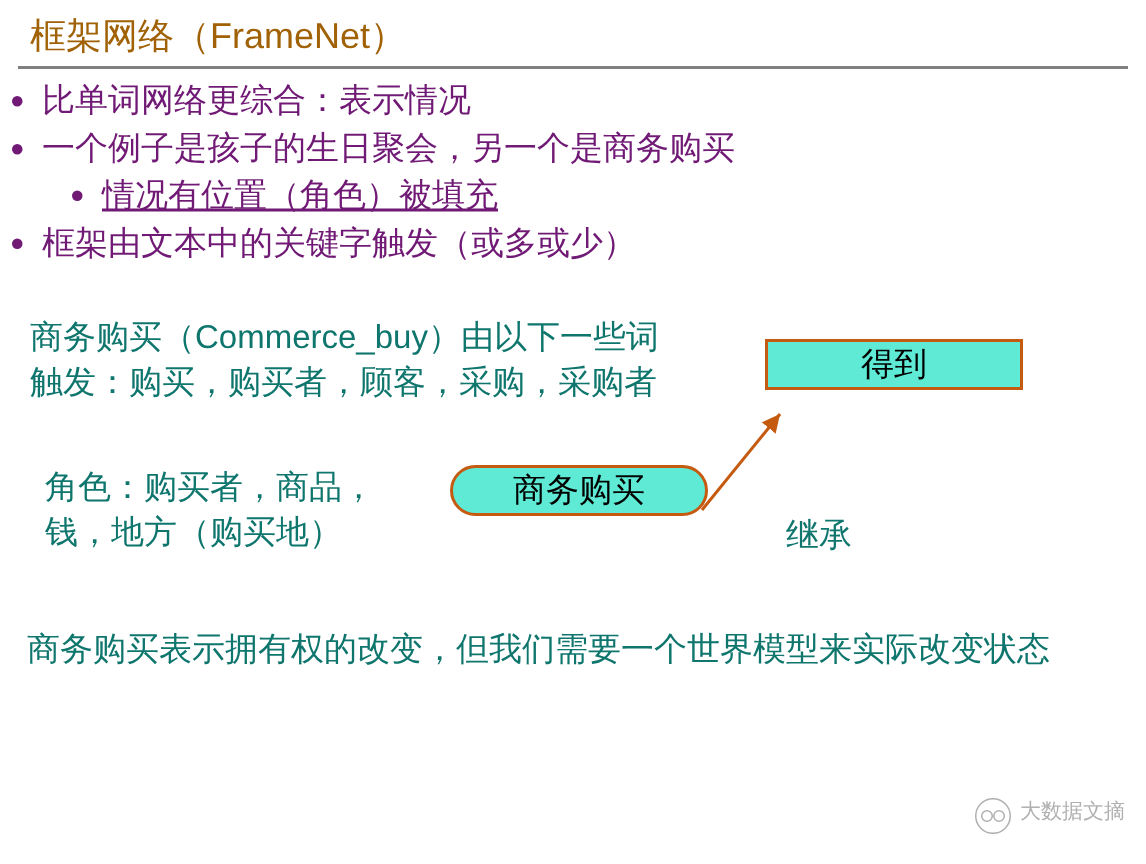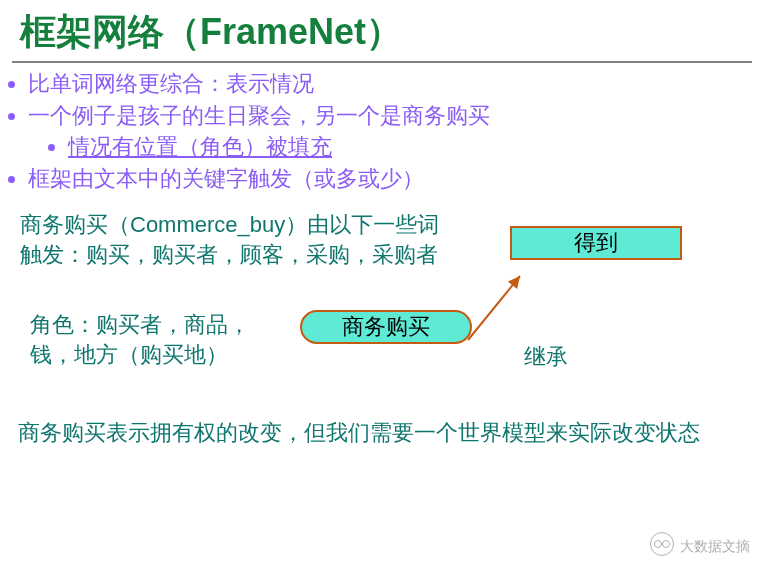"框架网络（FrameNet）" .title { color: #15803d -> #a16207; font-size: 36px -> 24px; font-weight: bold -> normal }
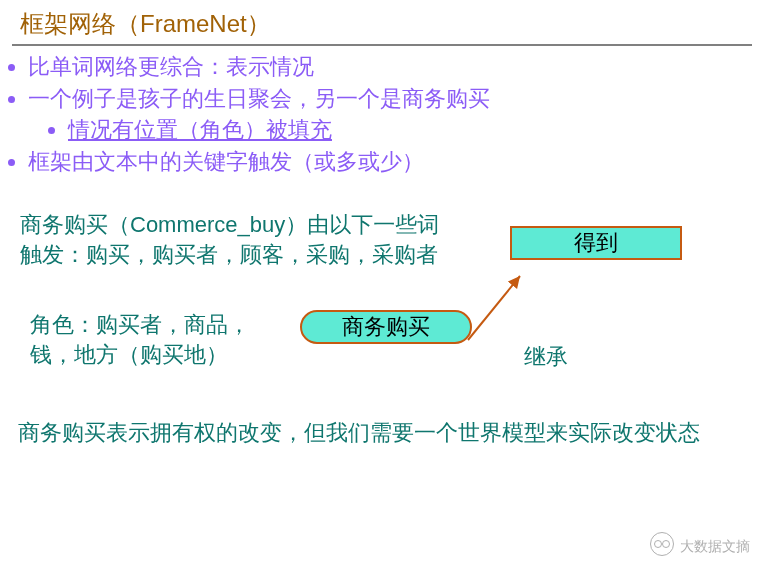"比单词网络更综合：表示情况" ul.bullets { color: #8b5cf6 -> #701a75 }
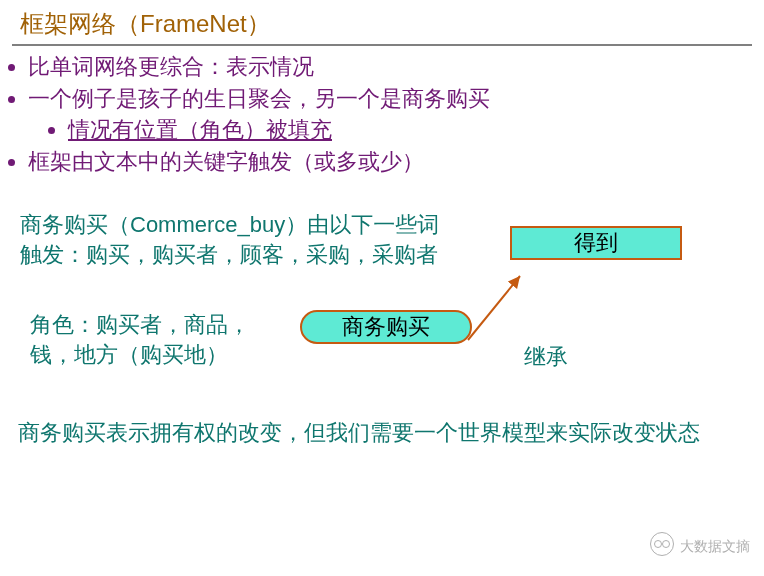"大数据文摘" .watermark { align-items: flex-end -> flex-start }
